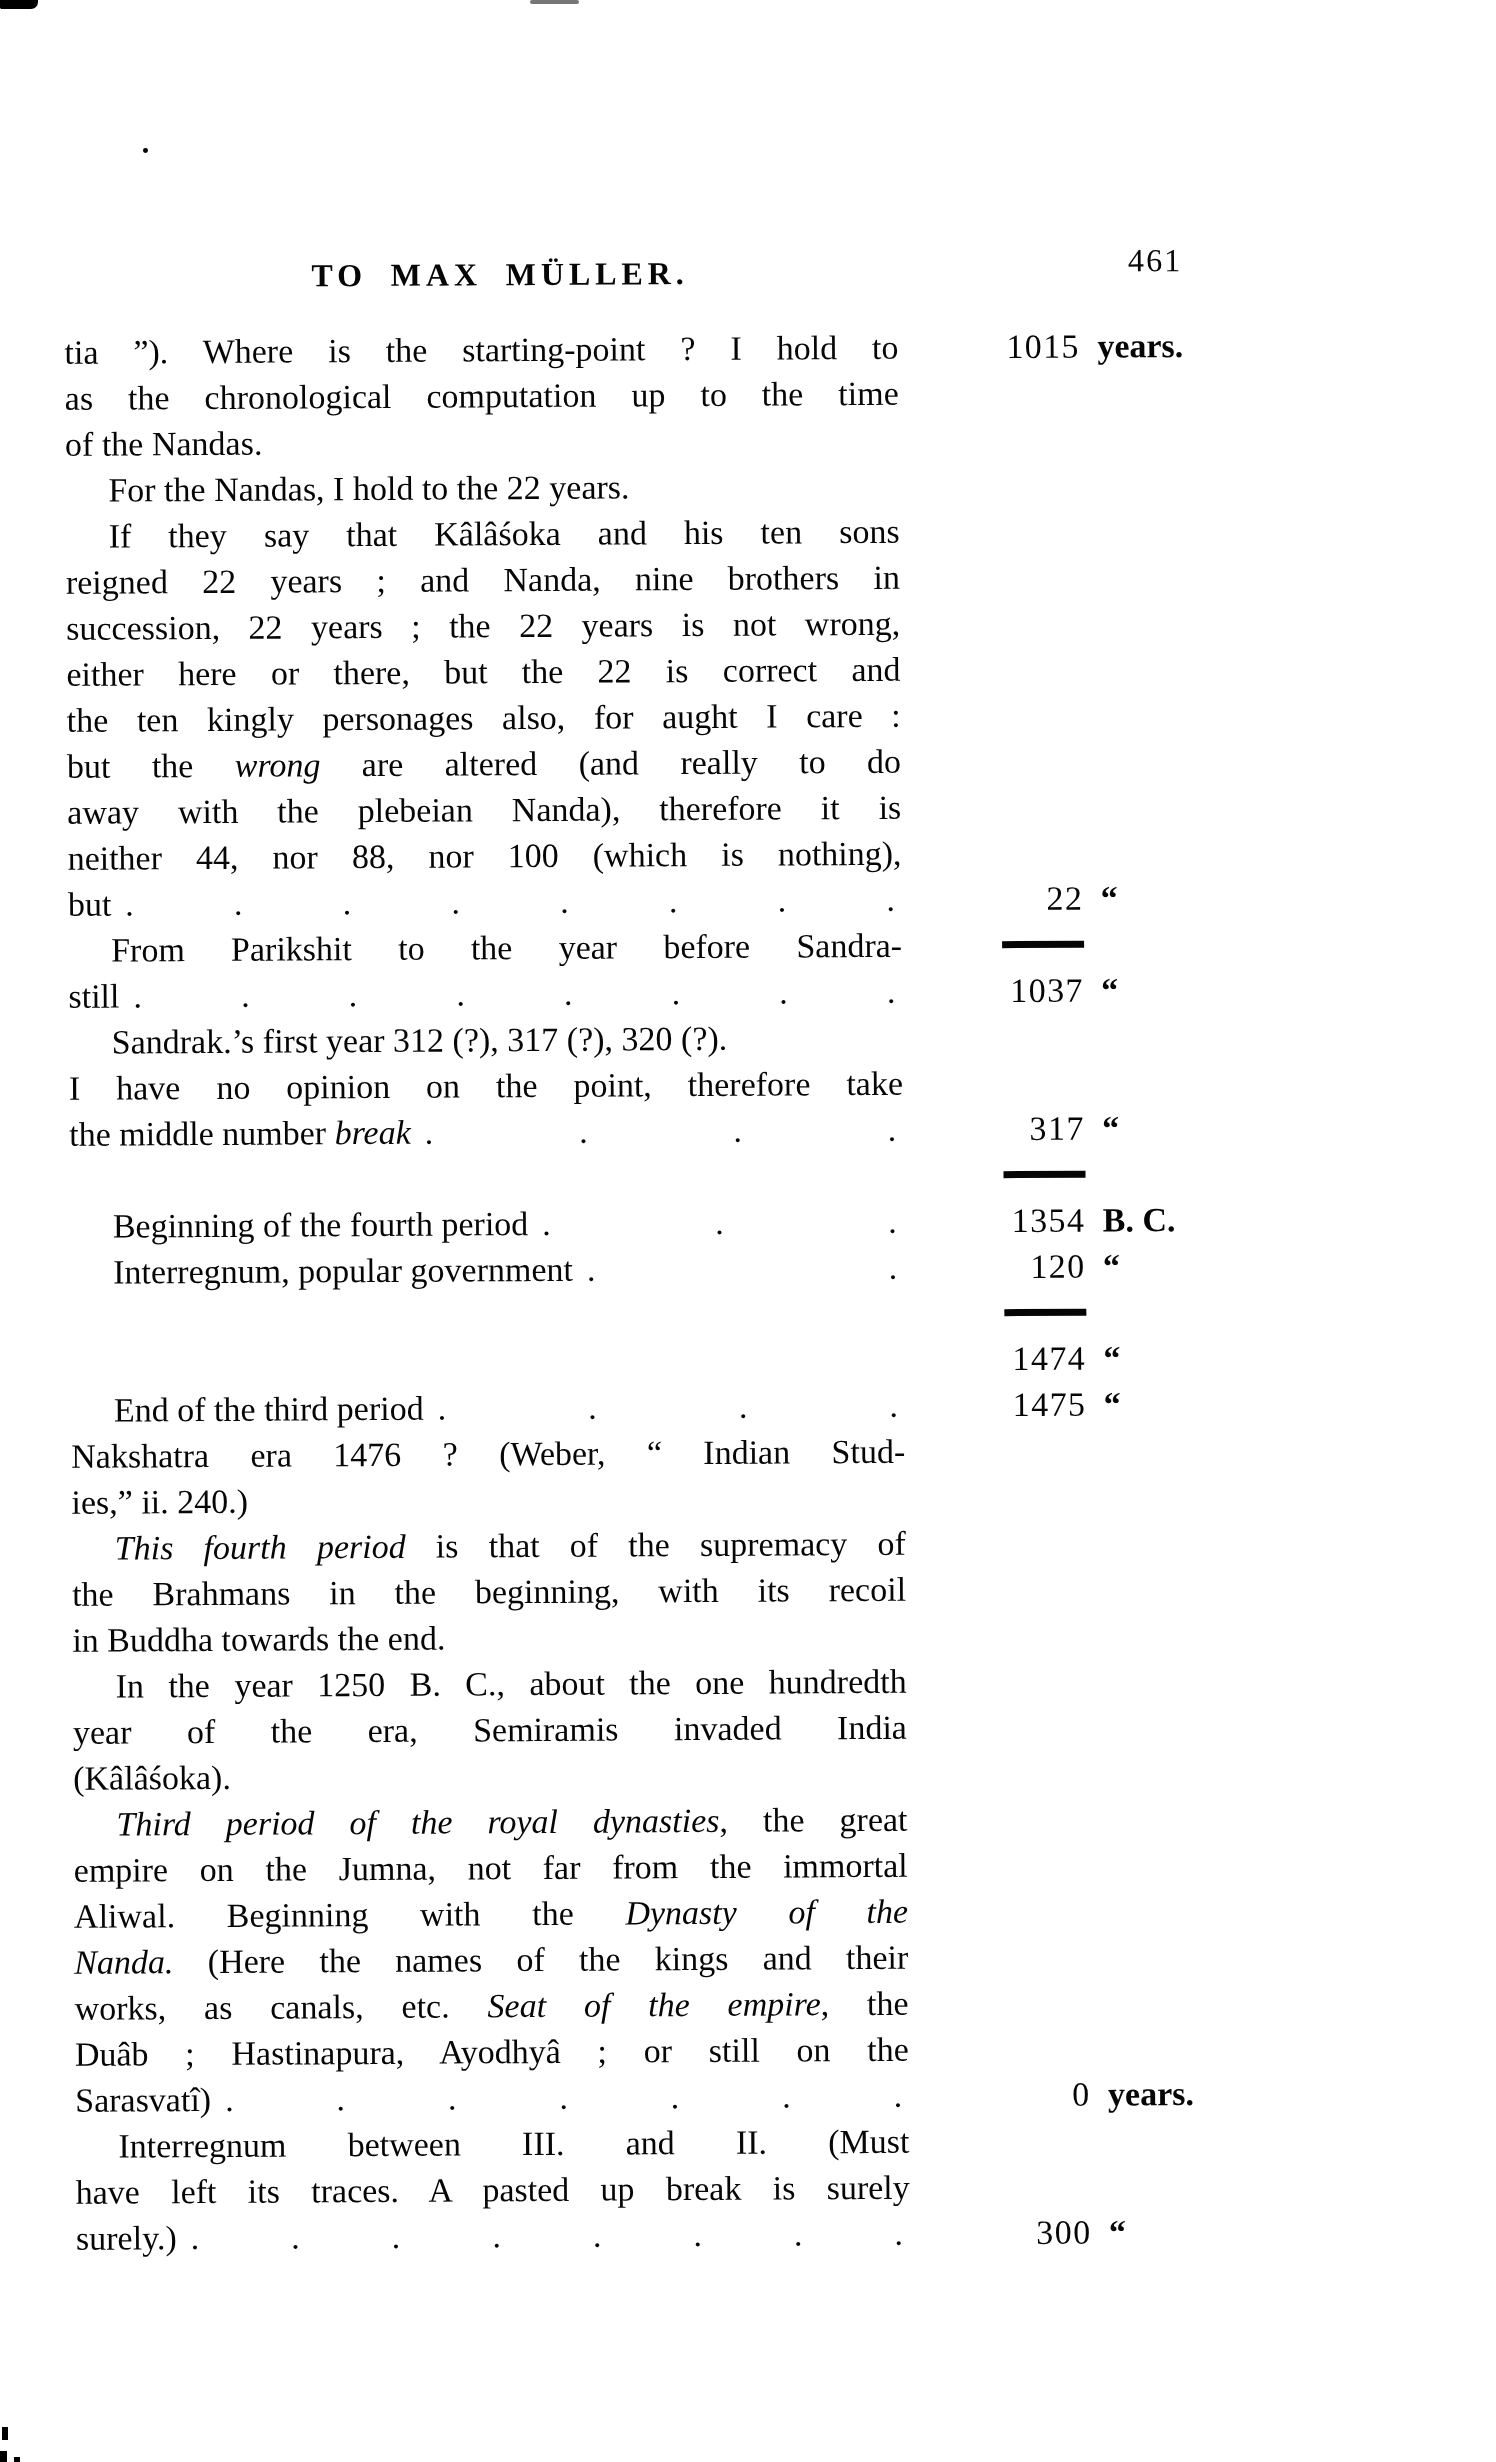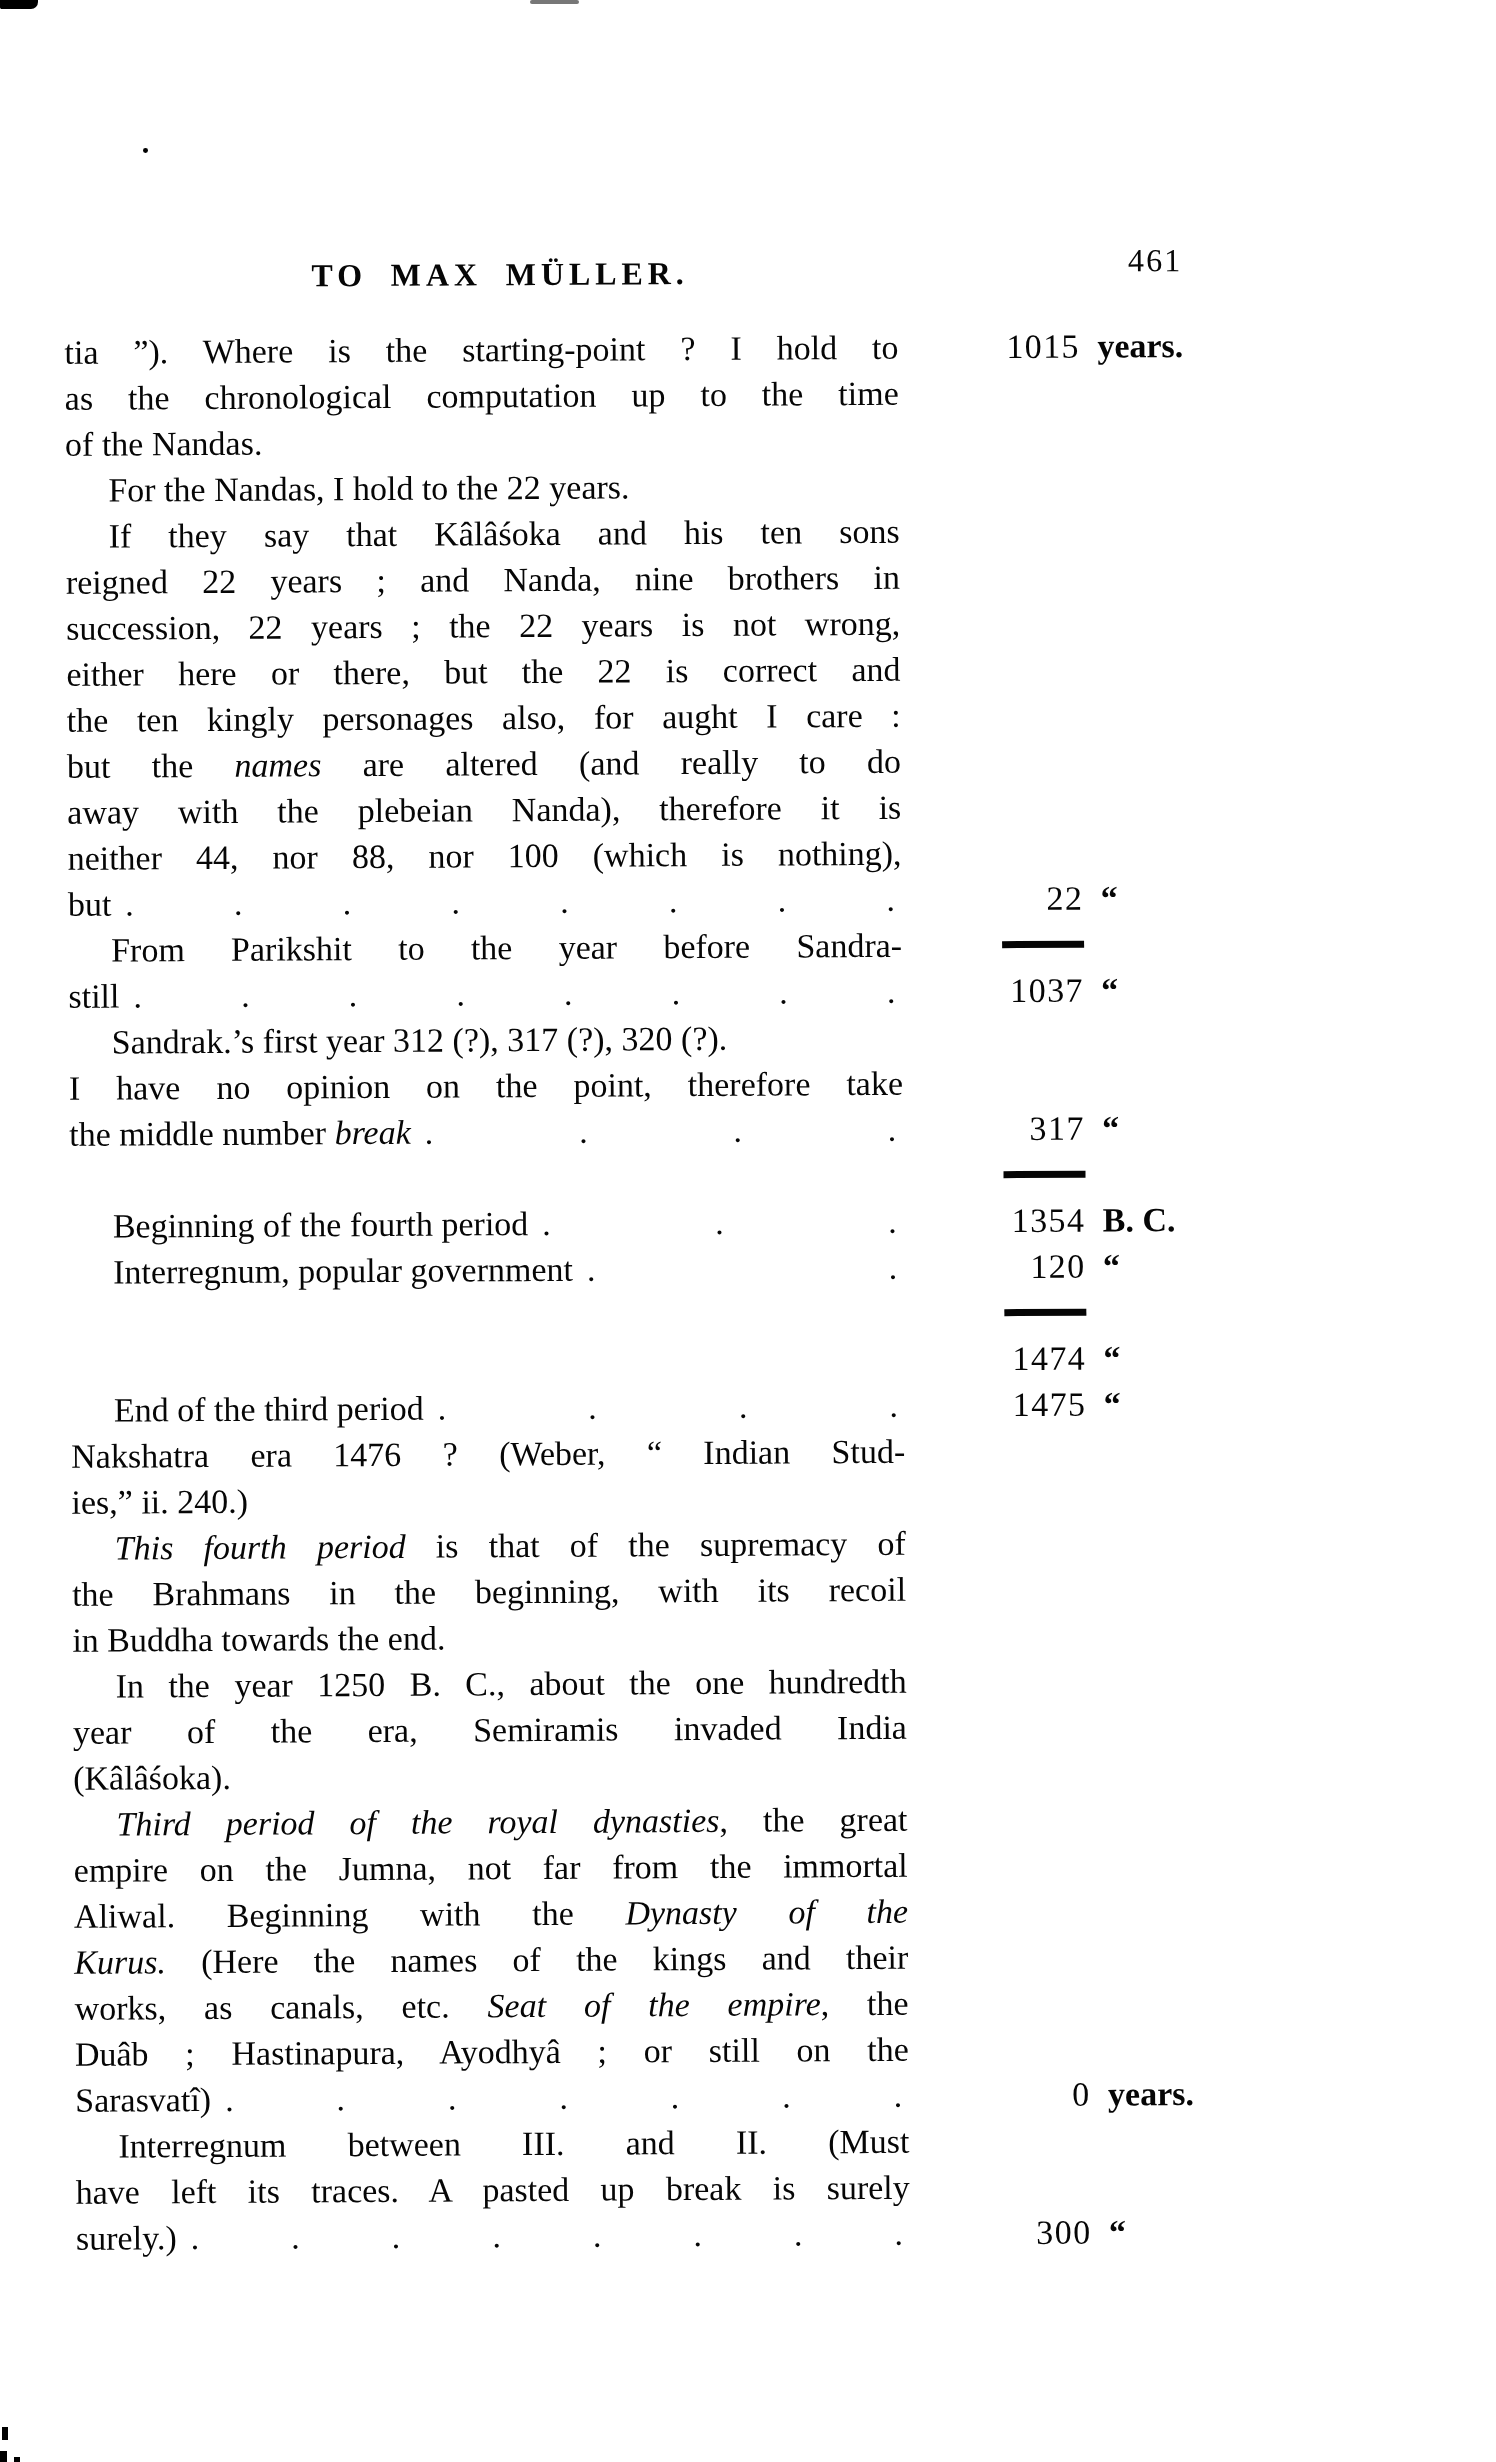"names" span.it { text: names -> wrong }
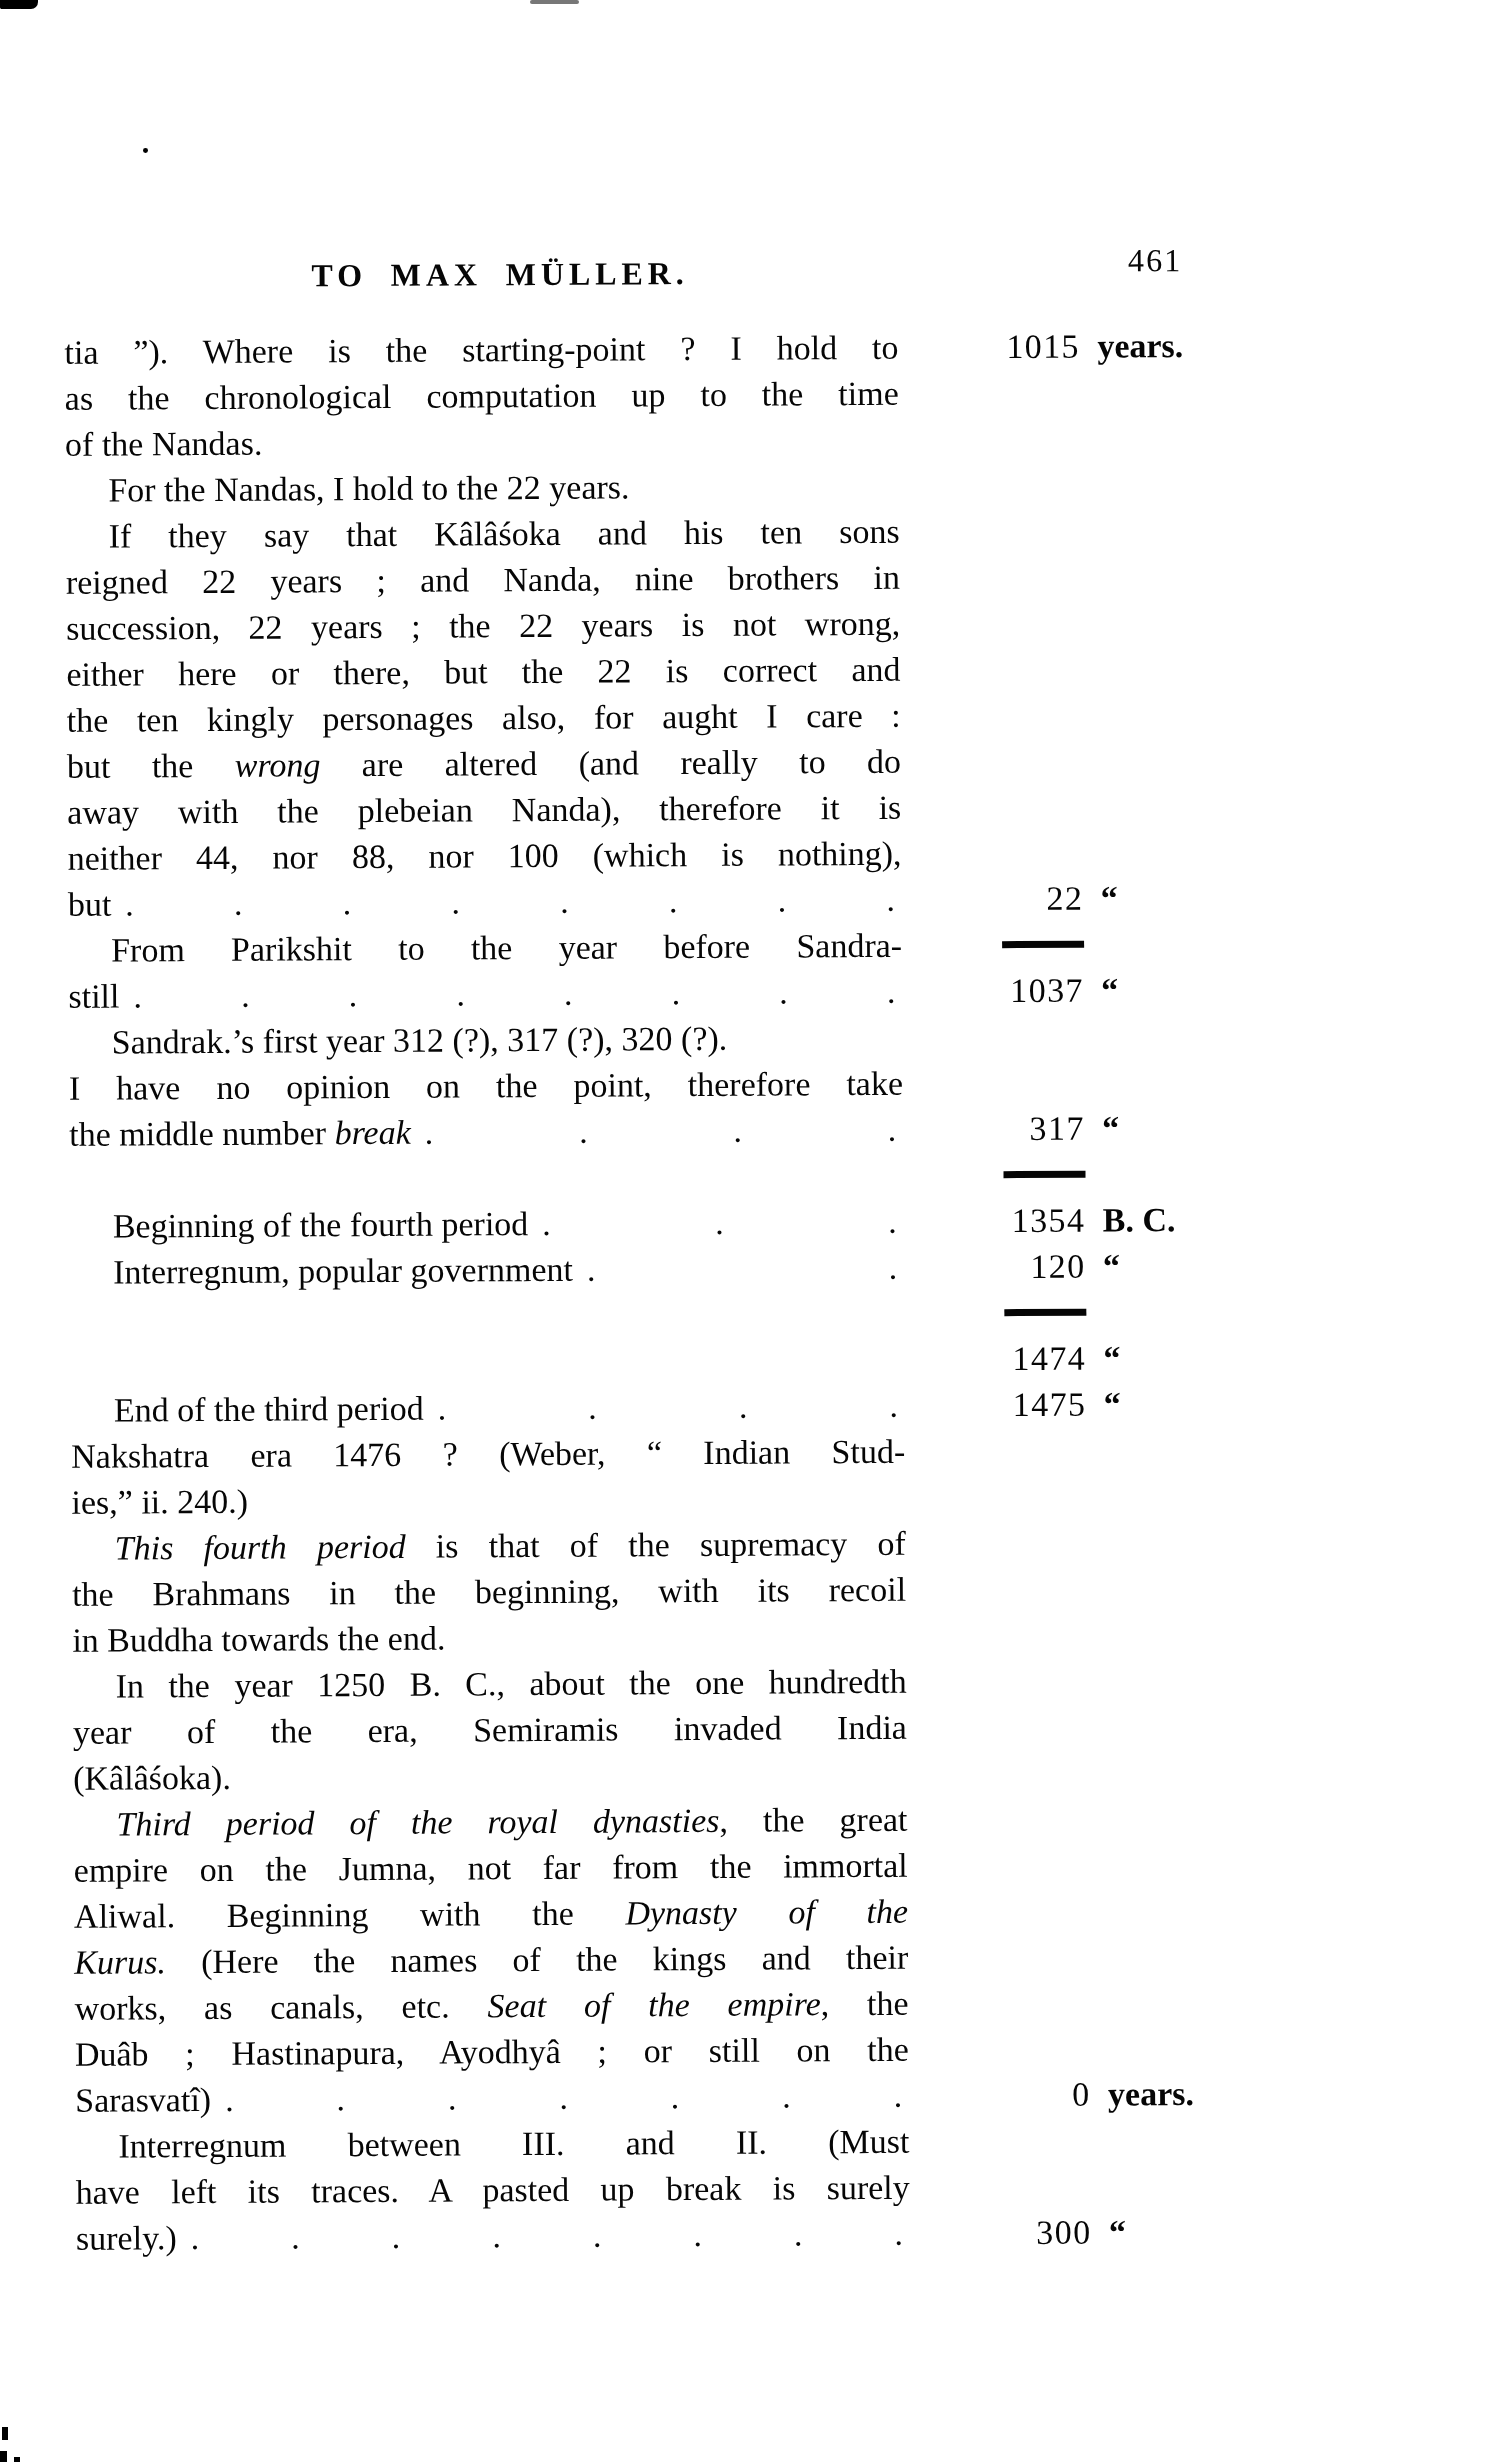"Kurus." span.it { text: Kurus -> Nanda }
